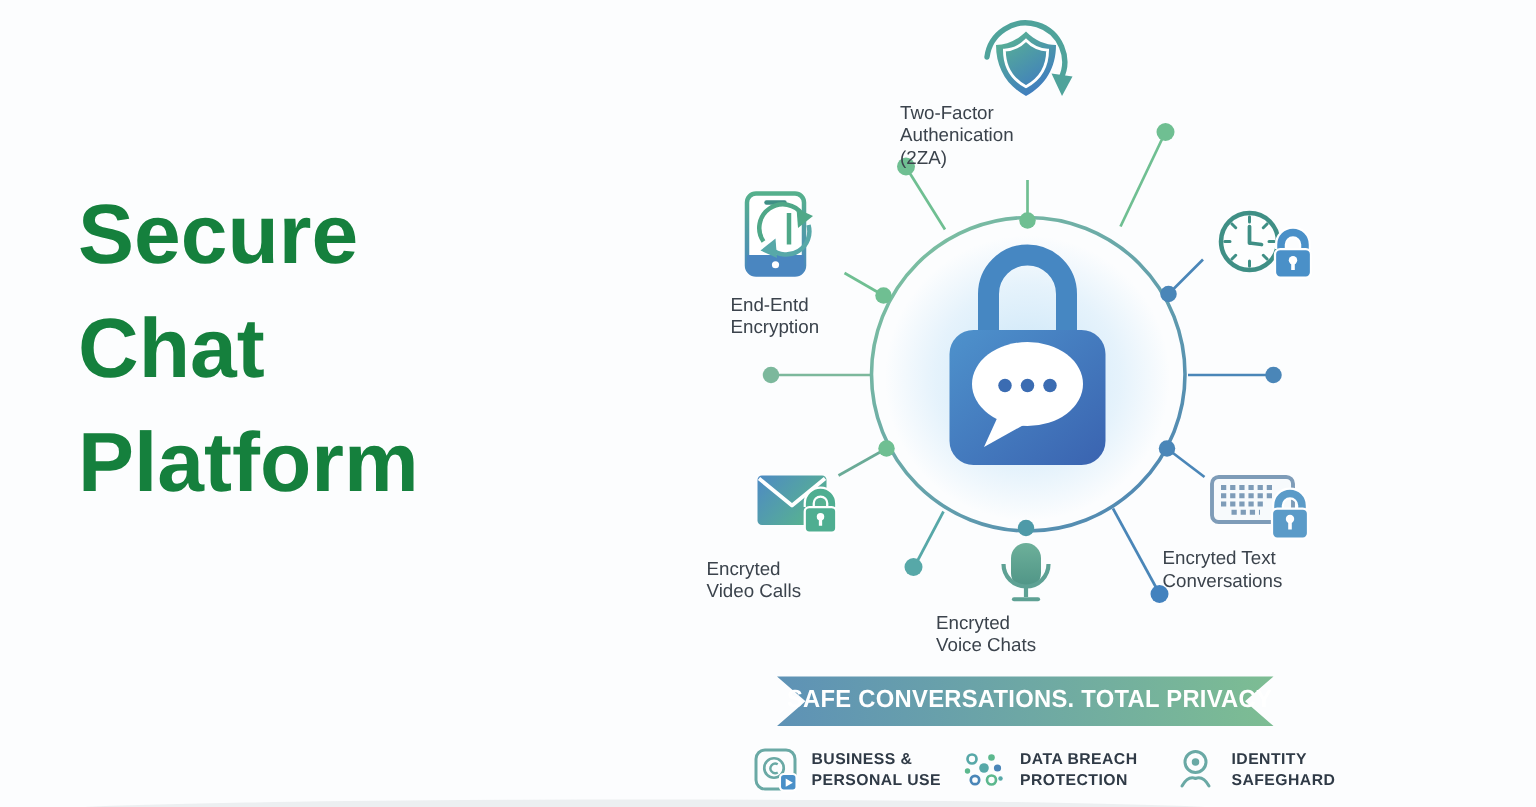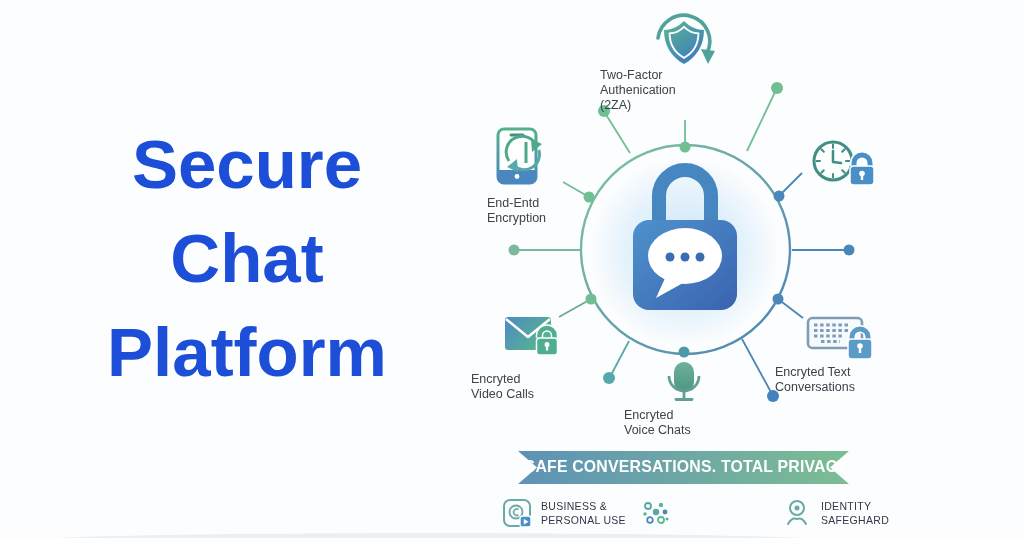"Secure" .watermark { color: #1d4ed8 -> #15803d; font-size: 69px -> 56px; text-align: center -> none }
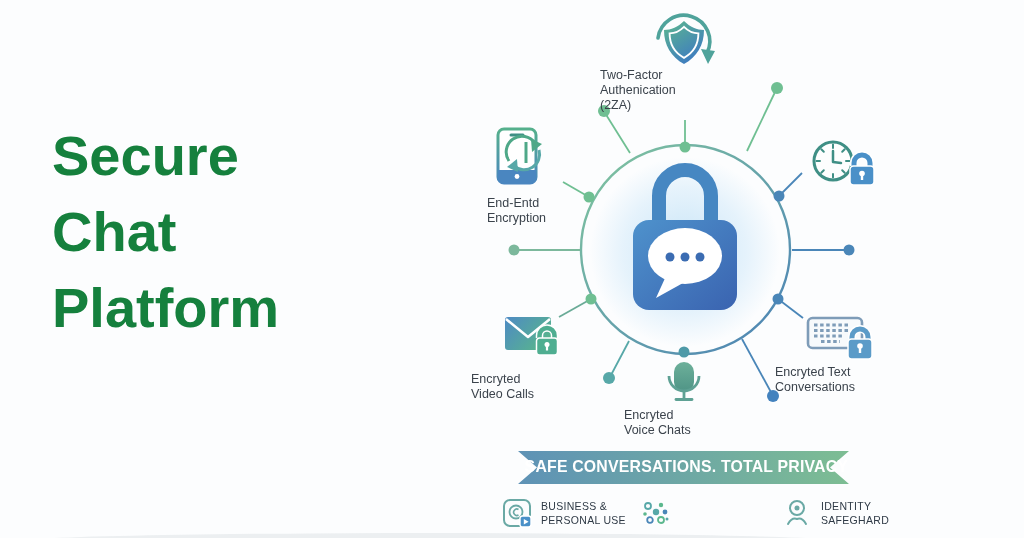"BUSINESS &" .foot-label { font-weight: normal -> bold }
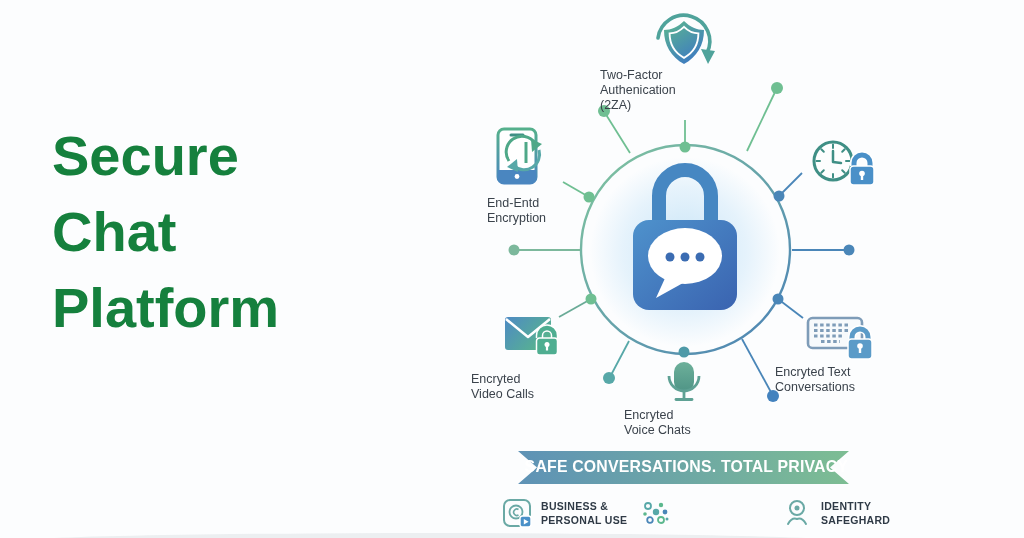"DATA BREACH" div.foot-label { html: none -> <div>DATA BREACH PROTECTION</div> }
